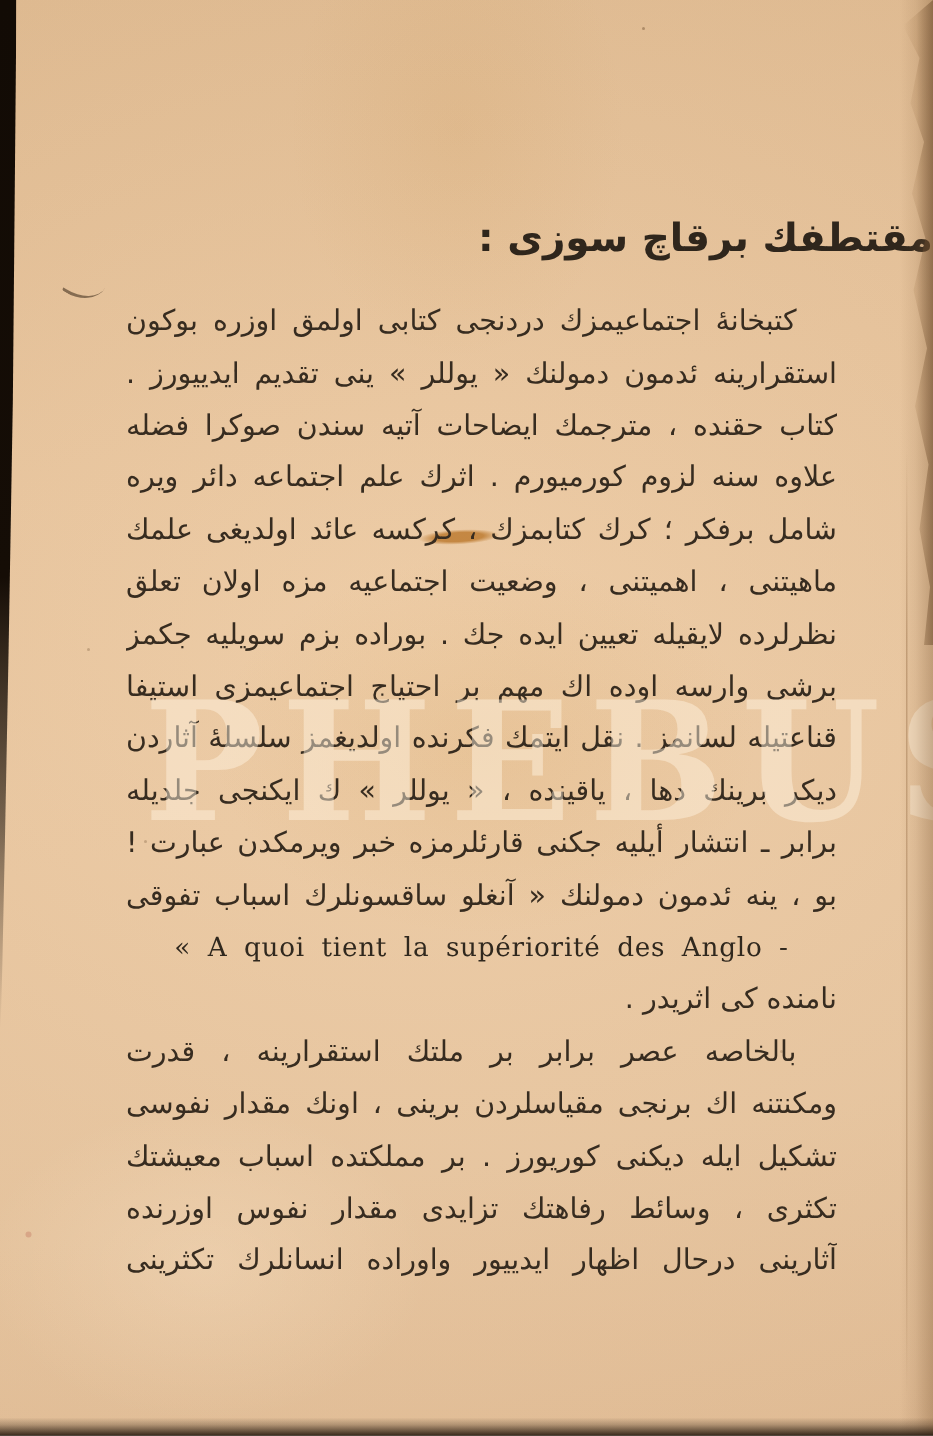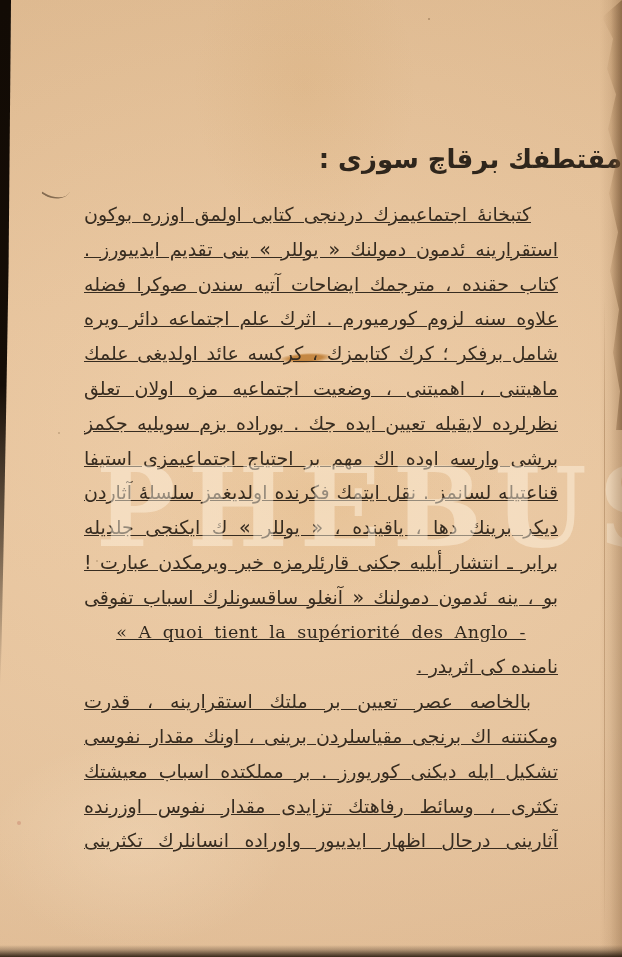"كتبخانهٔ اجتماعيمزك دردنجى كتابى اولمق" .bline { text-decoration: underline -> none }
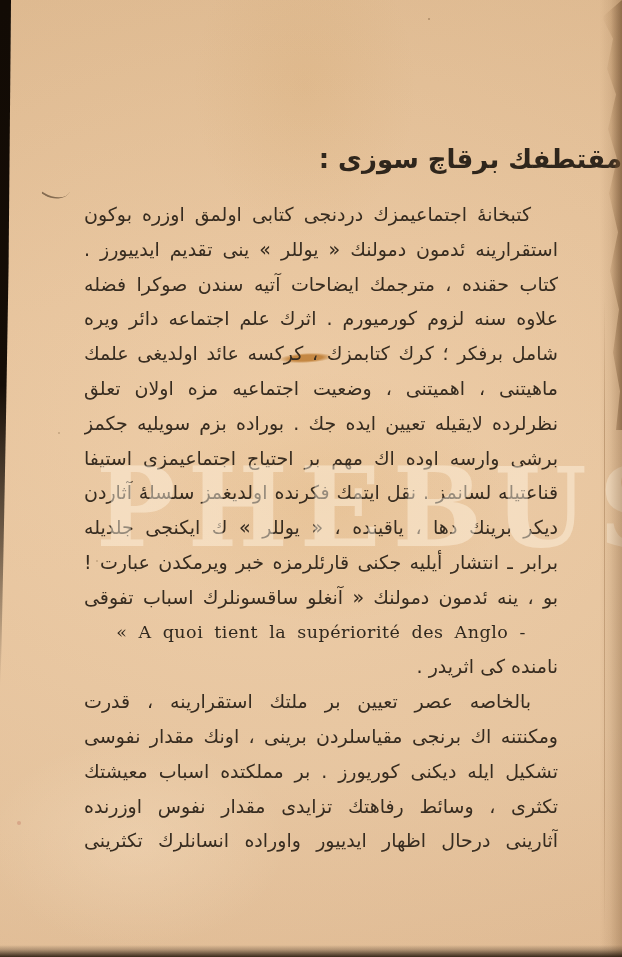"بالخاصه عصر تعيين بر ملتك" div.bline { text: تعيين -> برابر }
